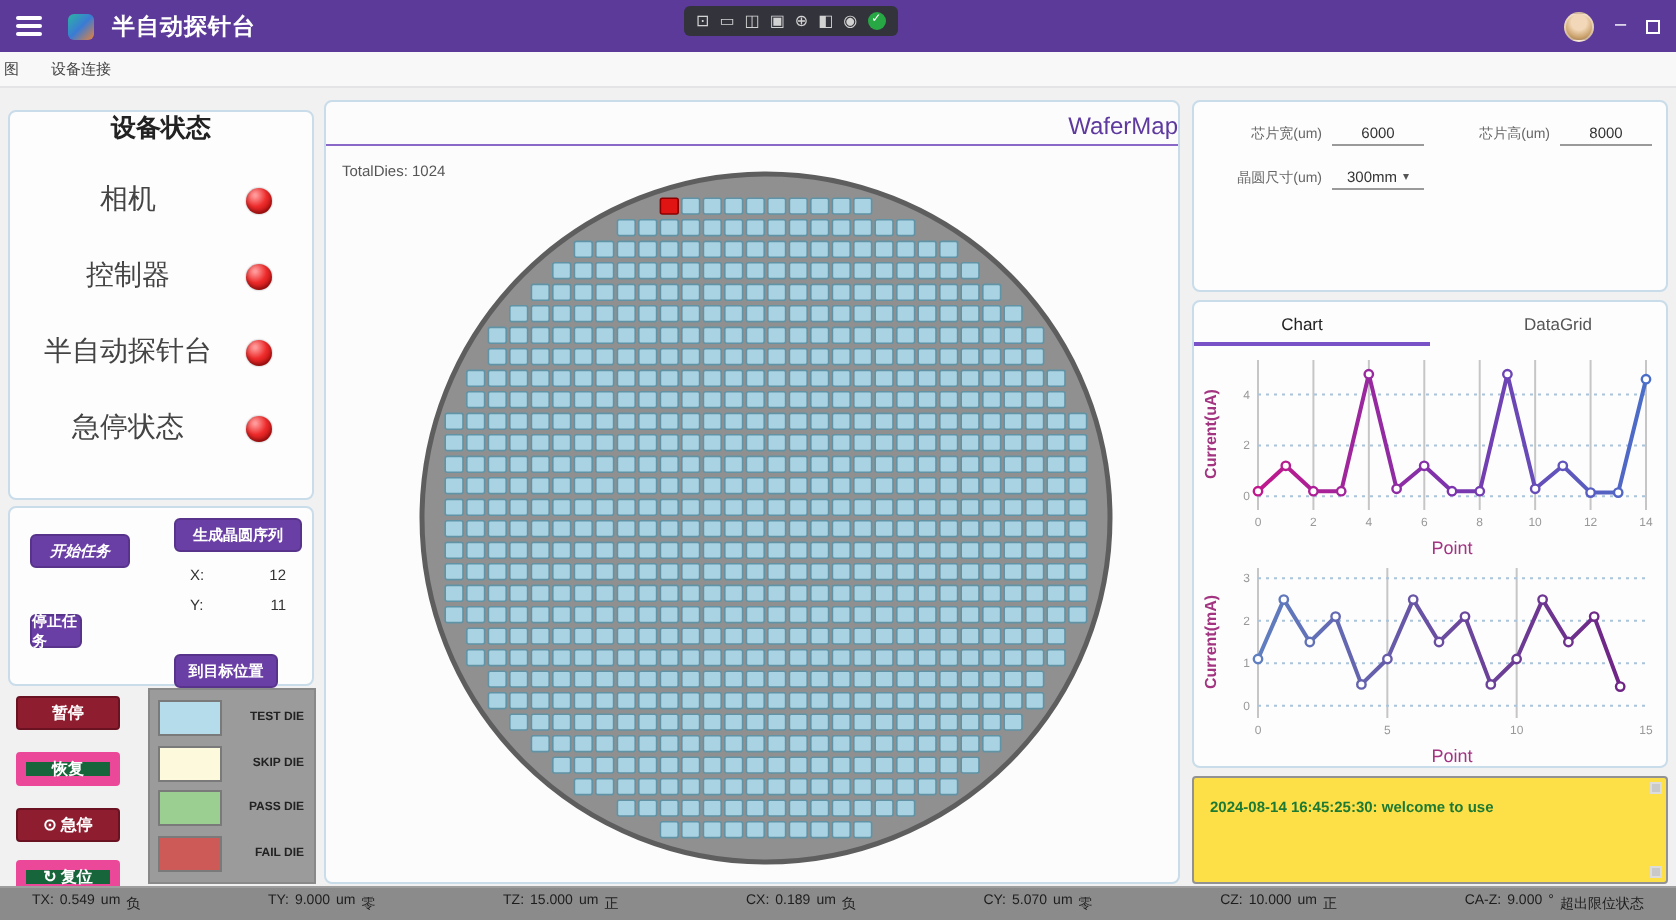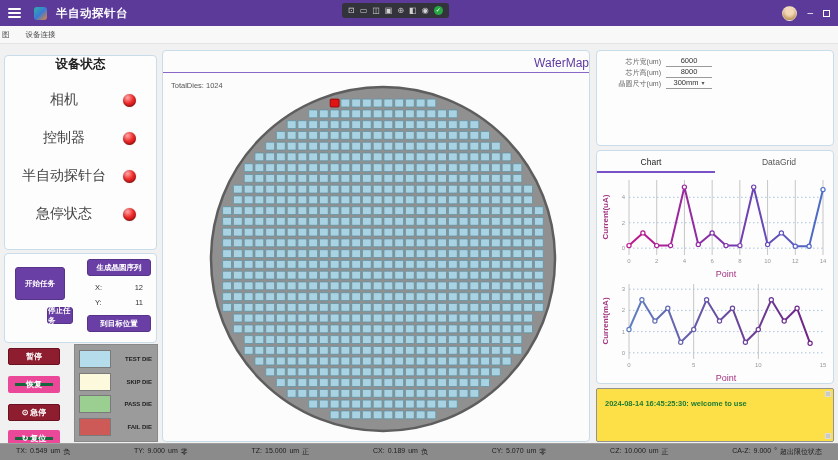"6000" .p-row { align-items: none -> center; flex-direction: column -> none }
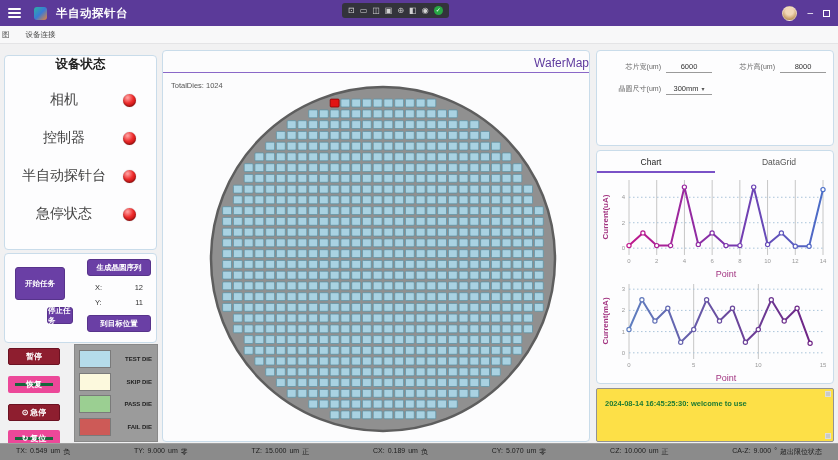"开始任务" .b-start { font-style: none -> italic; height: 33px -> 17px }
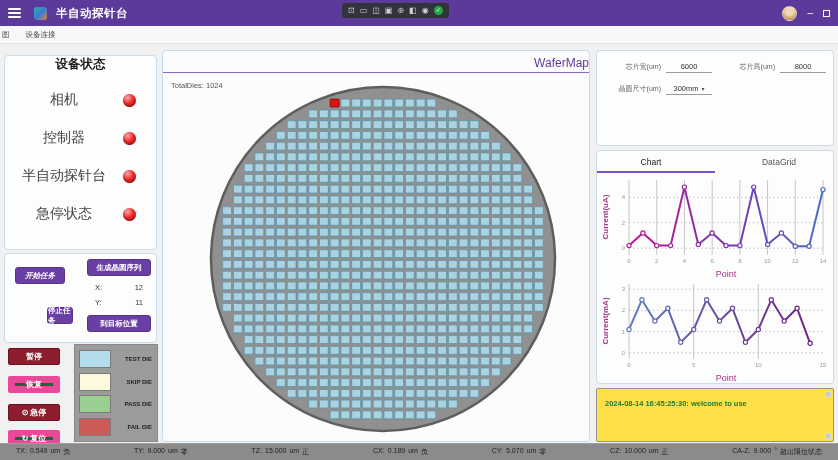"停止任务" .b-stop { margin-left: 32px -> none }
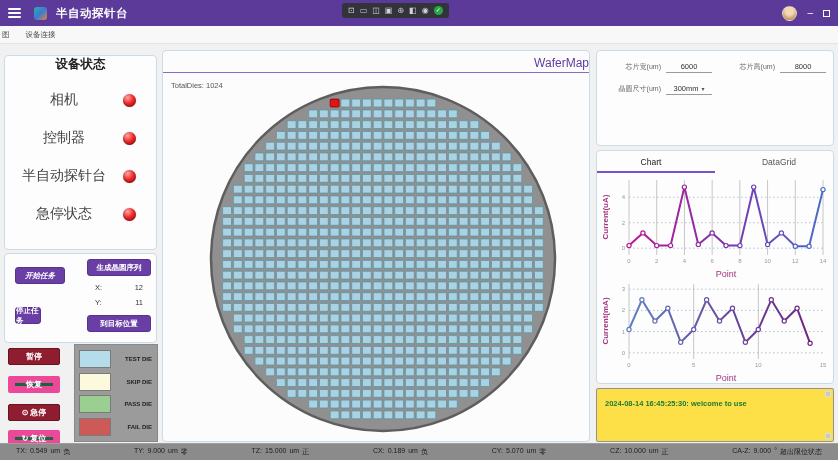"到目标位置" .b-goto { top: 61px -> 73px; width: 64px -> 52px }
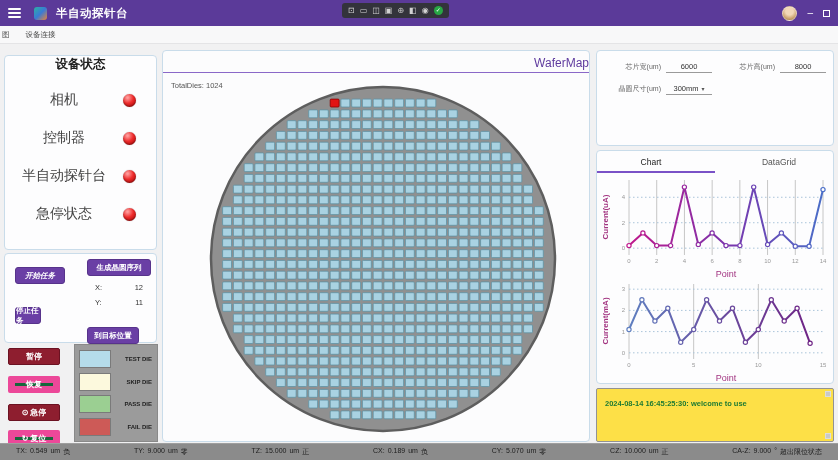"恢复" .btn-green { border: 7px solid #ec4899 -> 5px solid #ec4899 }
